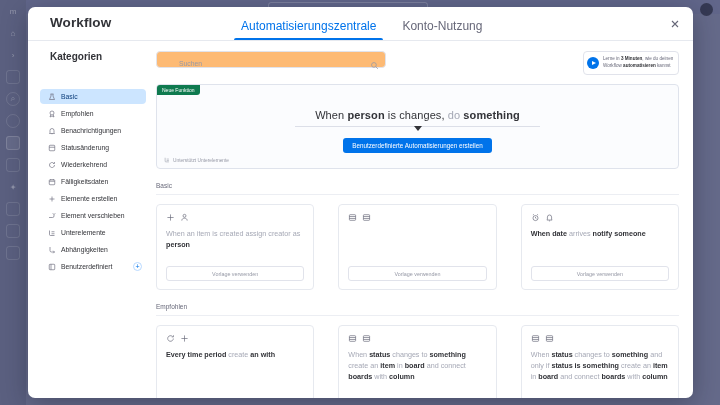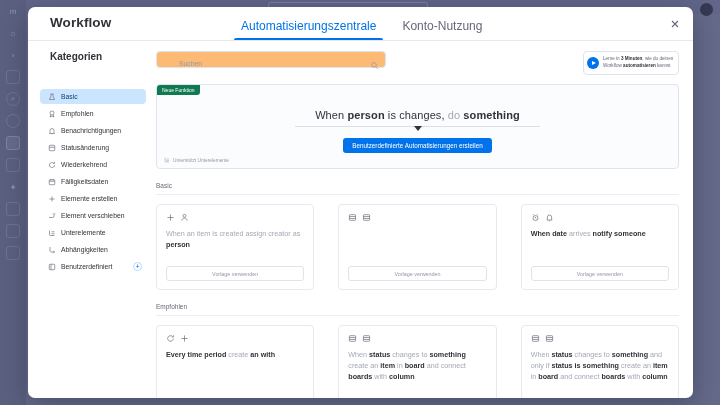"When an item is created" .cards { justify-content: none -> flex-end }
